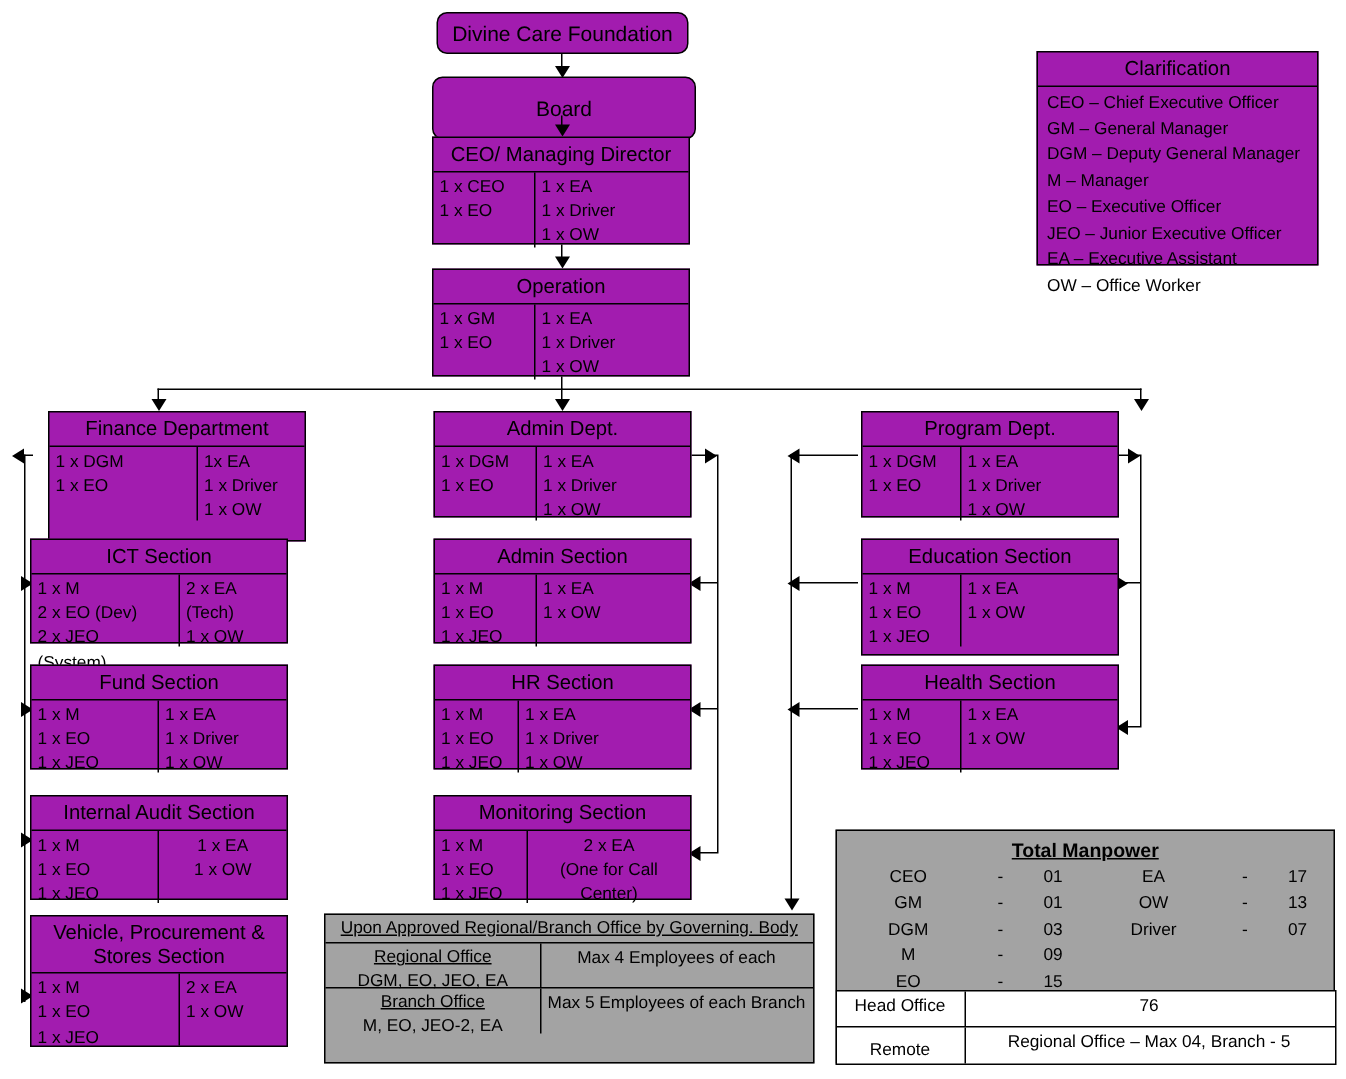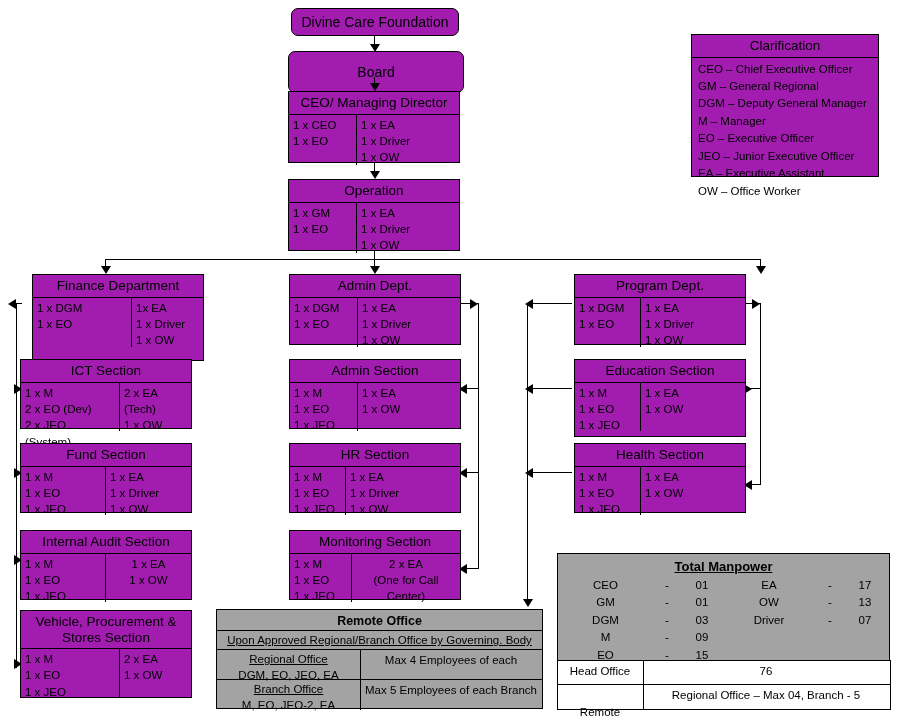"GM – General Regional" div { text: Regional -> Manager }
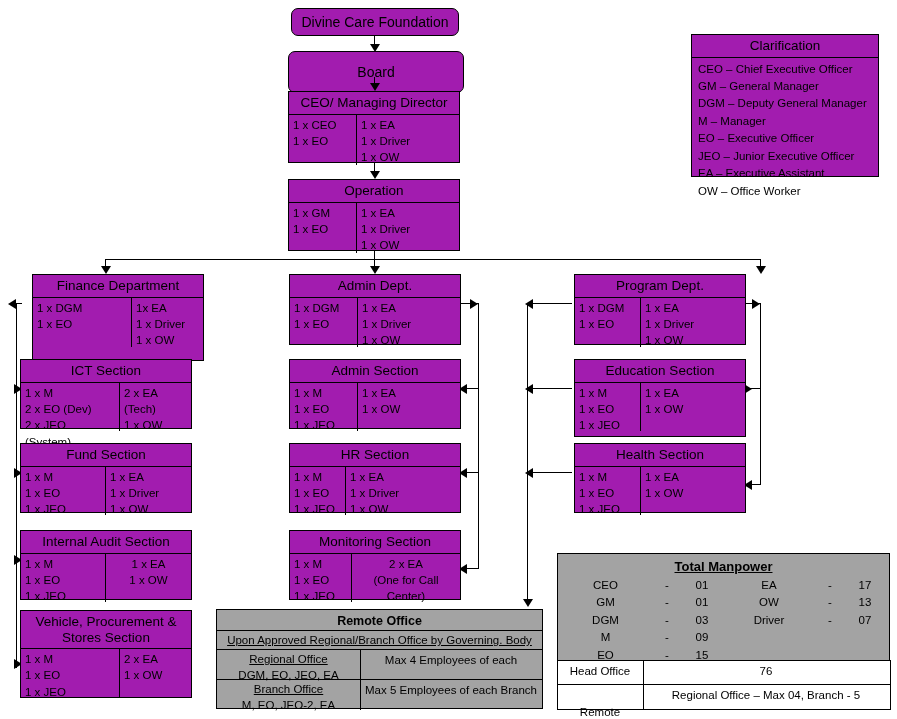"Remote Office" div.trow { html: <div> <div>Remote Office</div> </div> -> none }
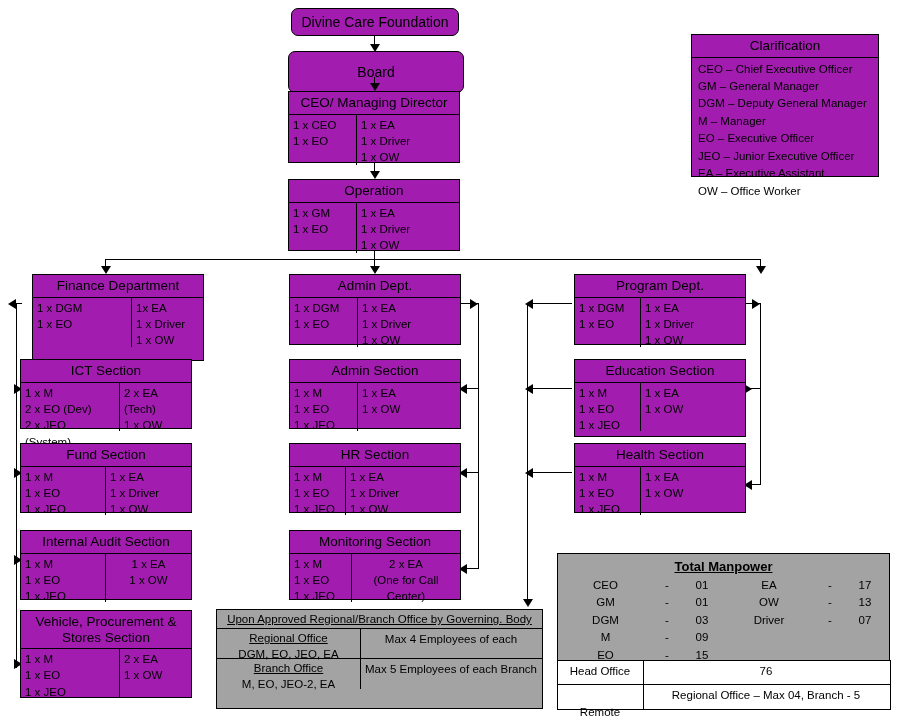"Remote" div.tcell { padding-top: 20px -> 8px }
